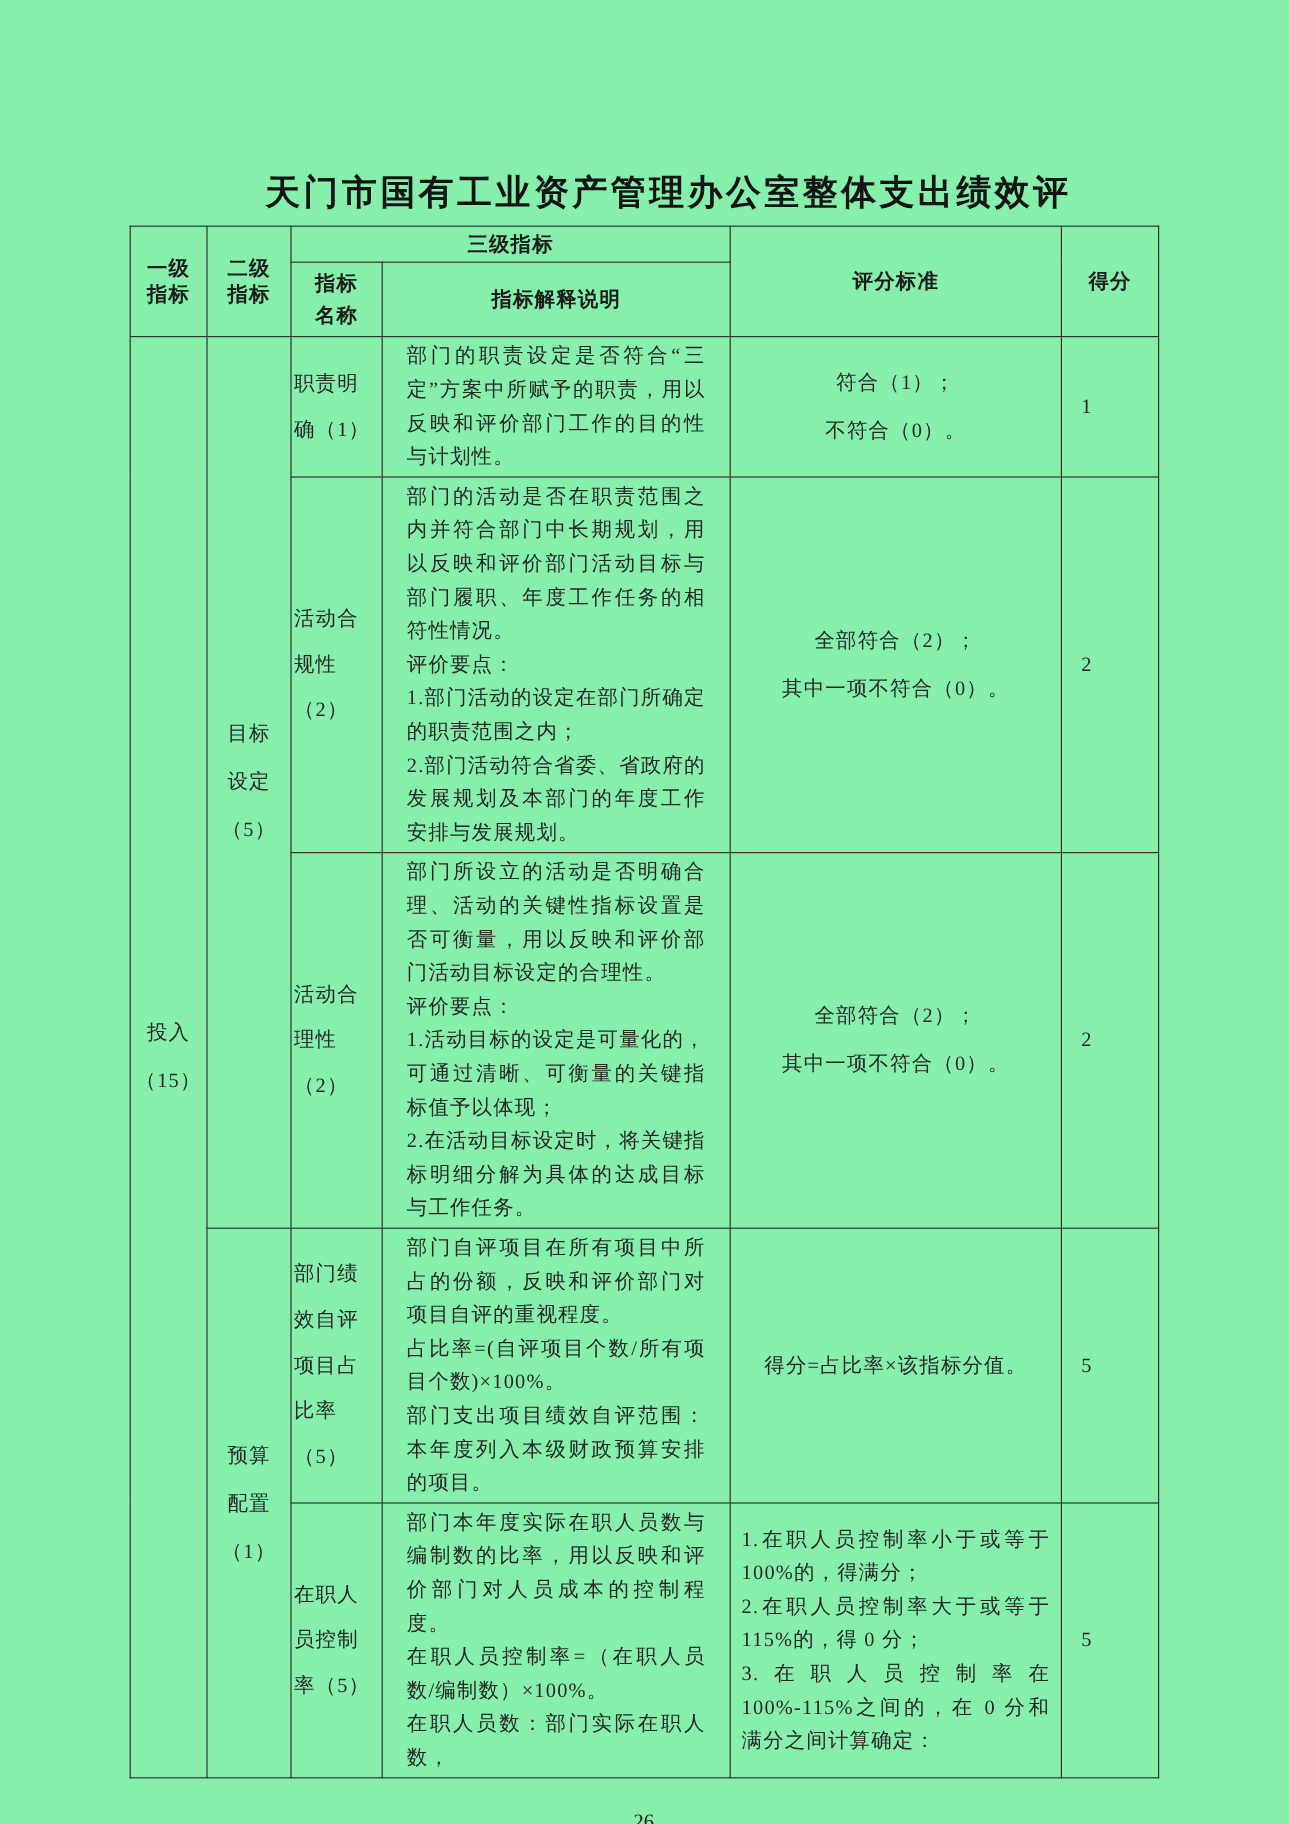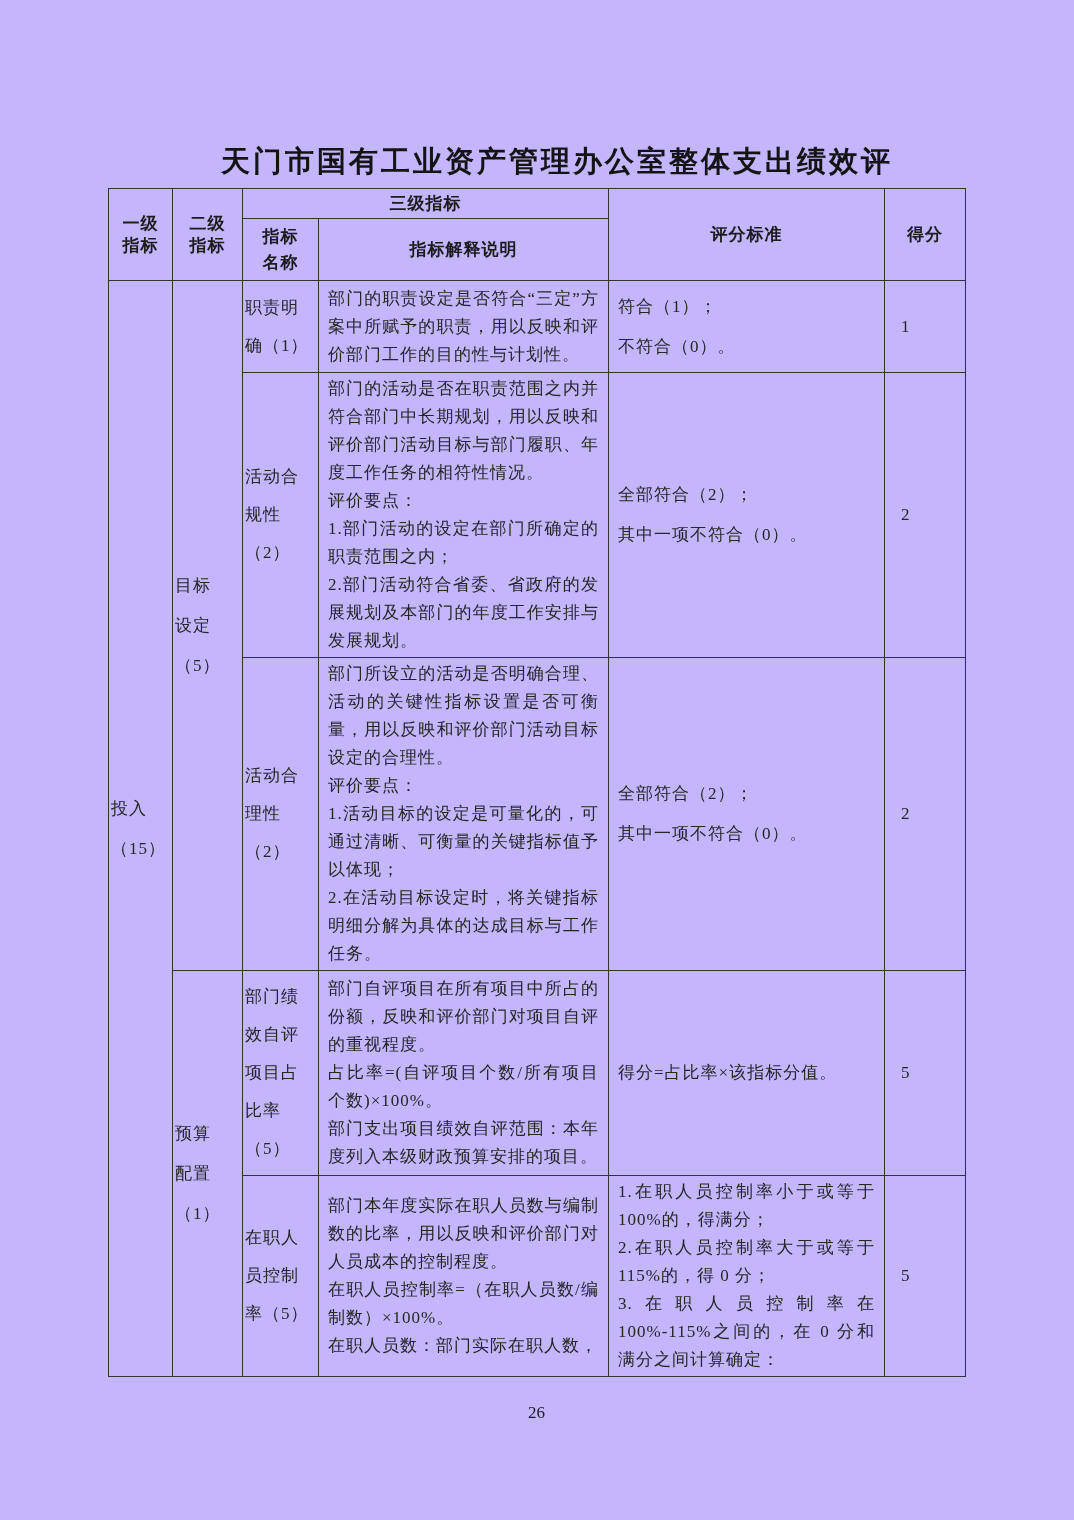"天门市国有工业资产管理办公室整体支出绩效评" .page { background: #c4b5fd -> #86efac }
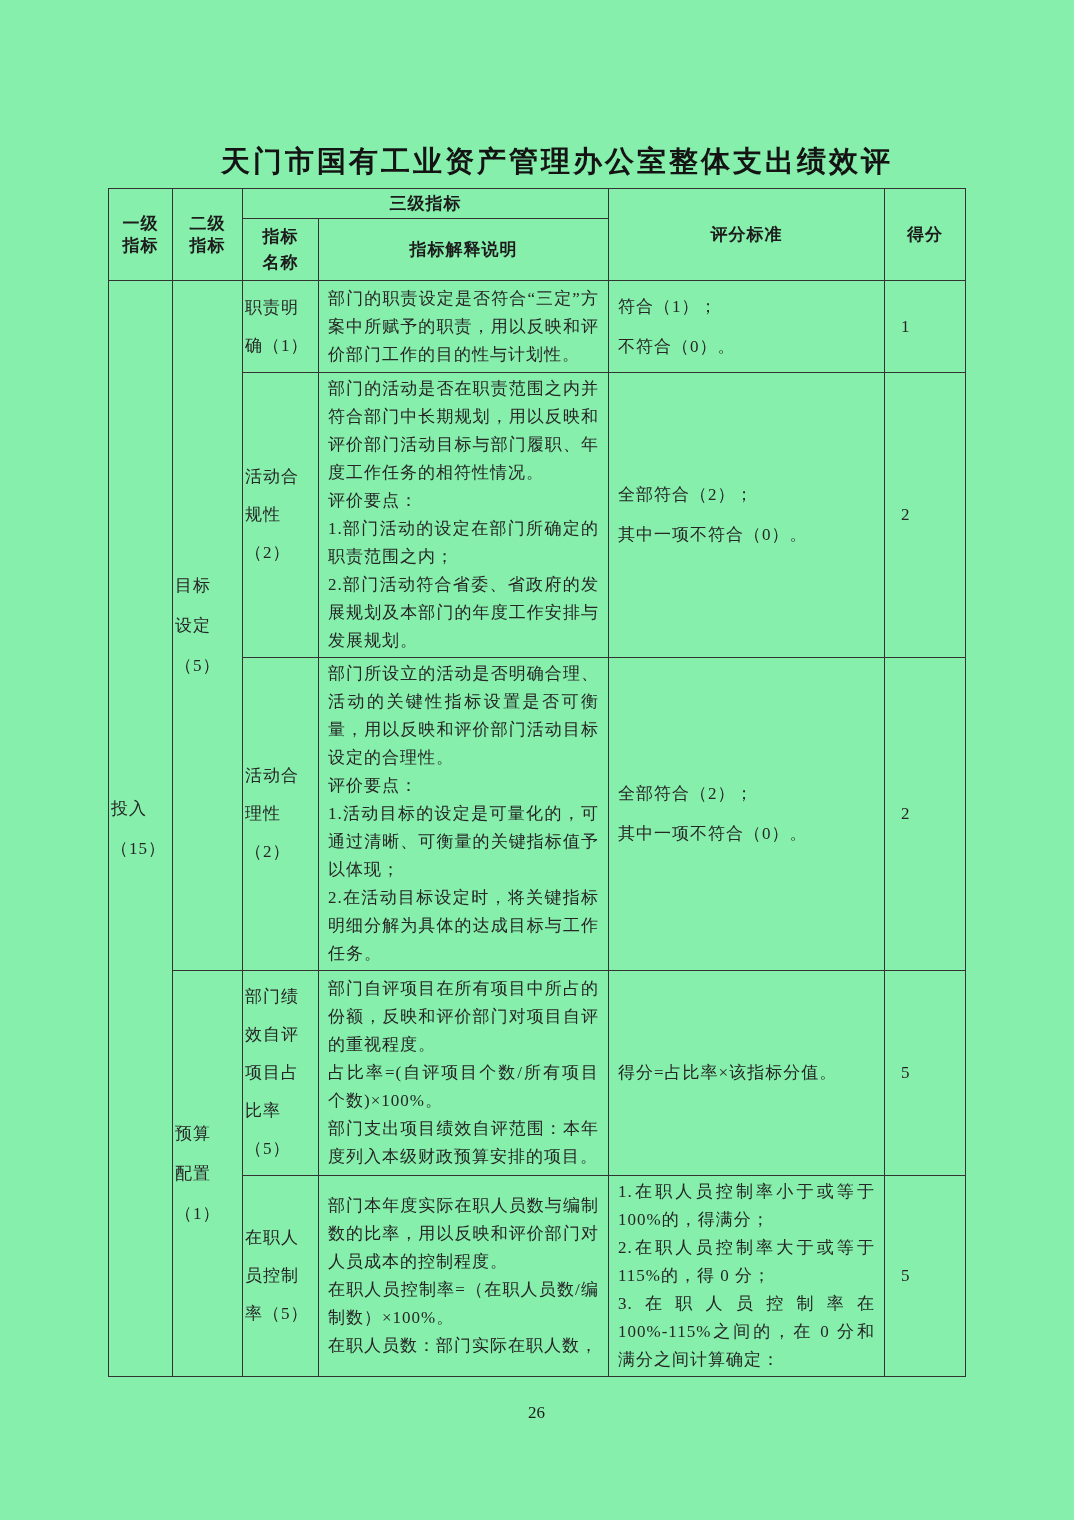"部门的职责设定是否符合“三定”方案中所赋予的职责，用以反映和评价部门工作的目的性" td.explain { padding: 2px 9px -> 2px 20px }
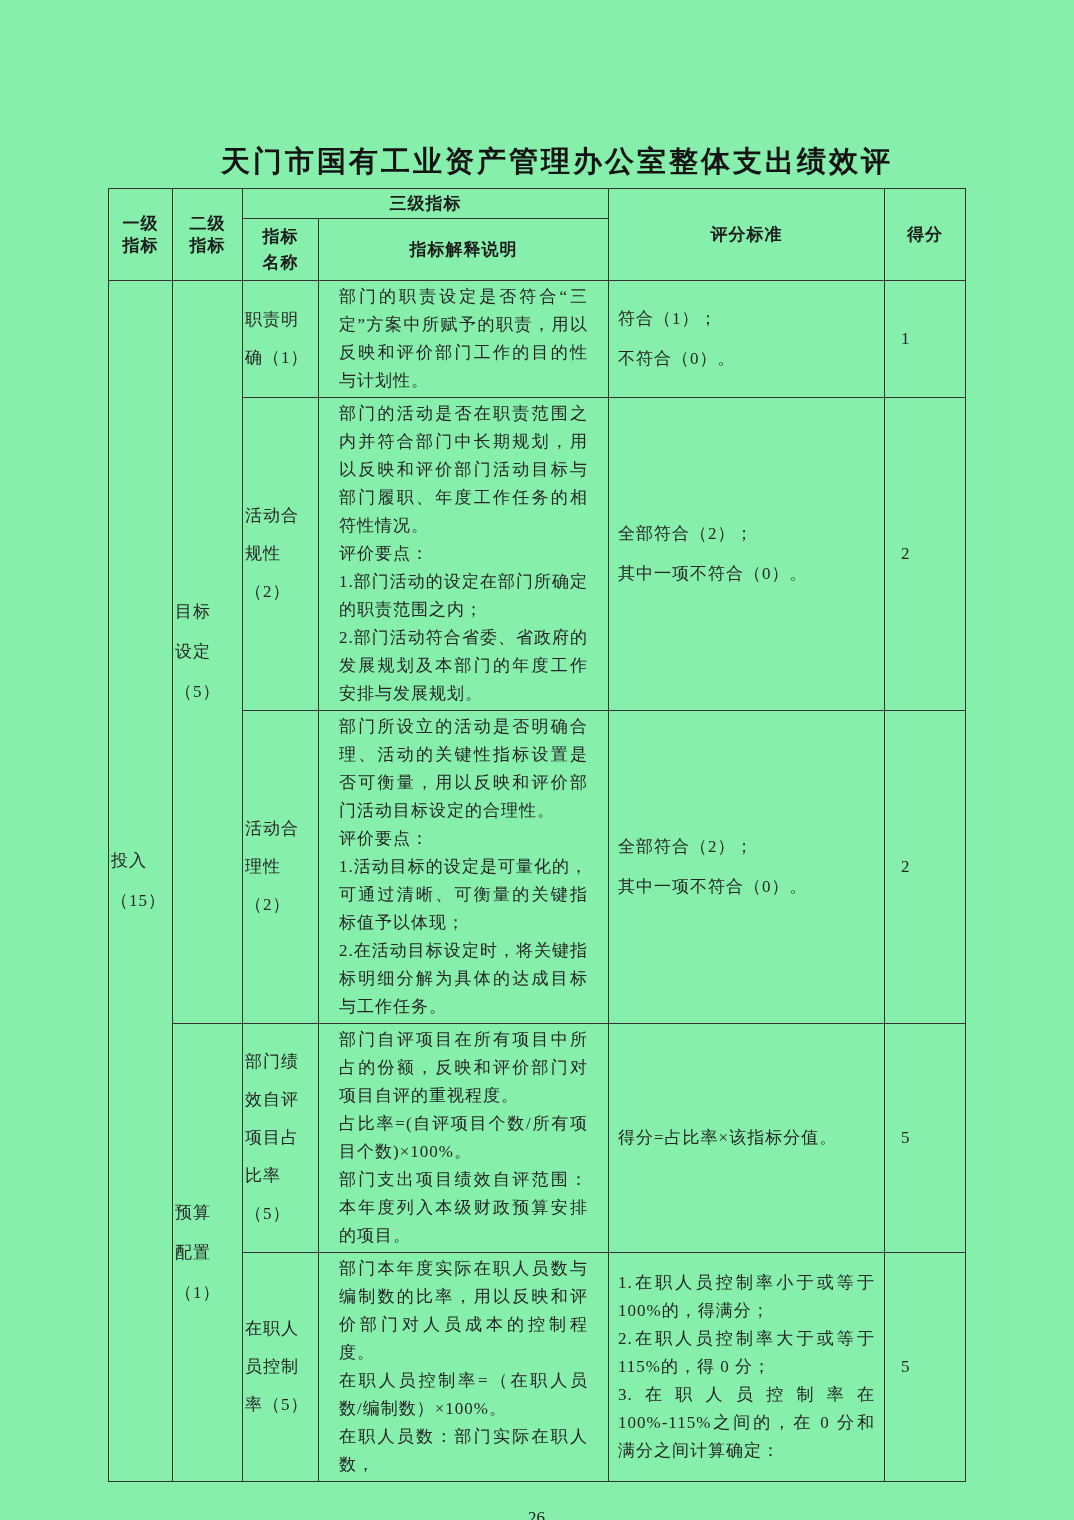"符合（1）；" td.standard { text-align: left -> center }
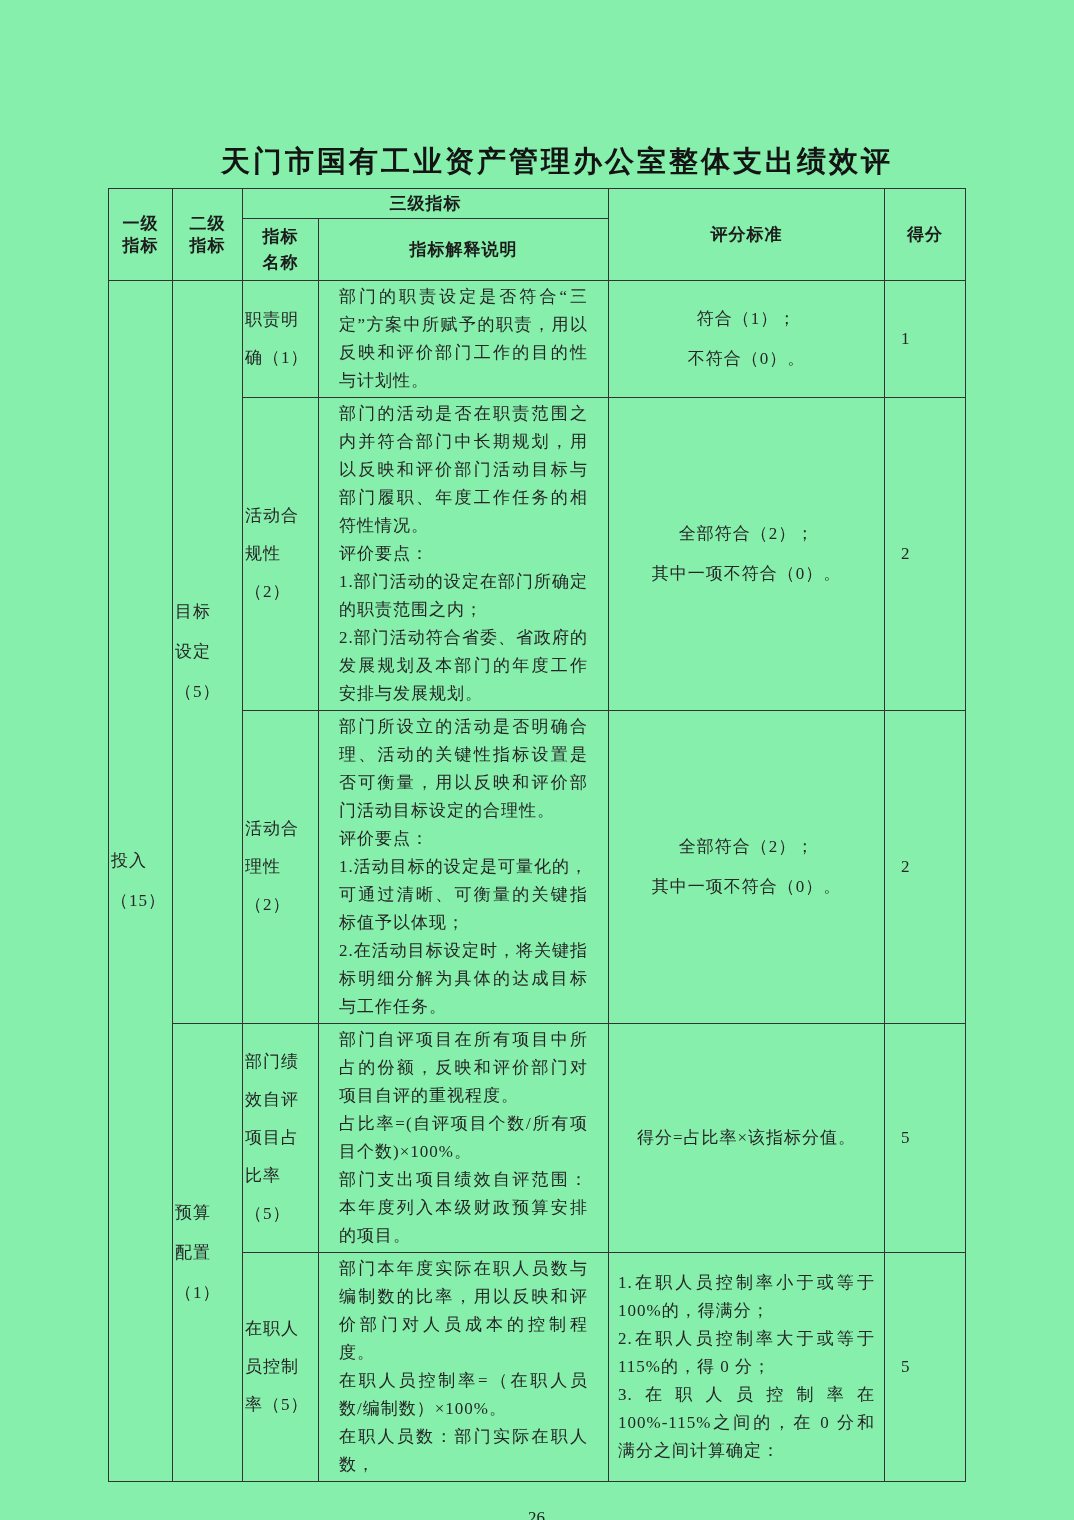"目标" td.lvl { text-align: none -> center }
